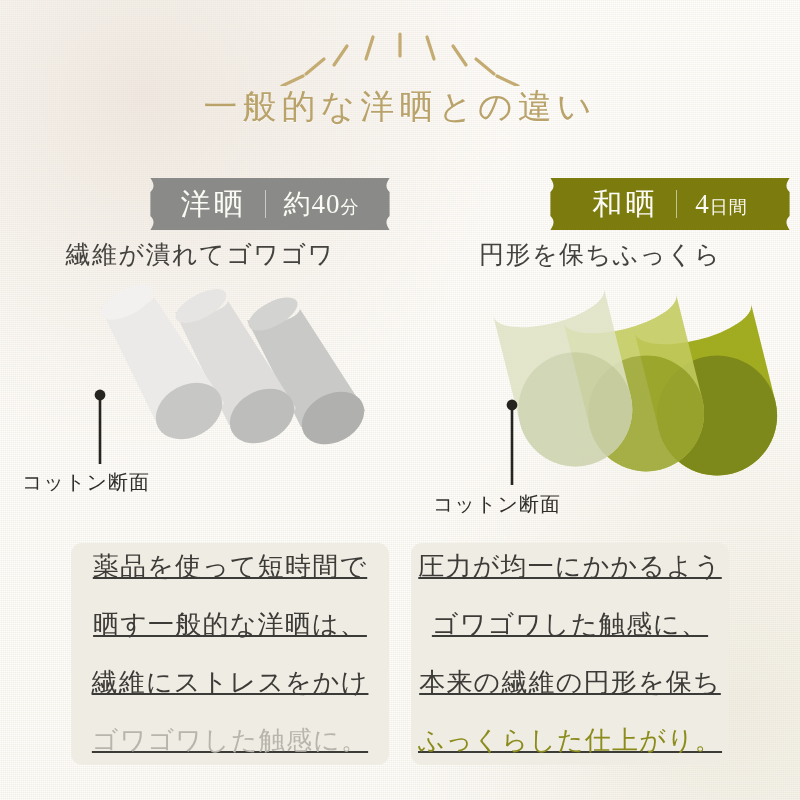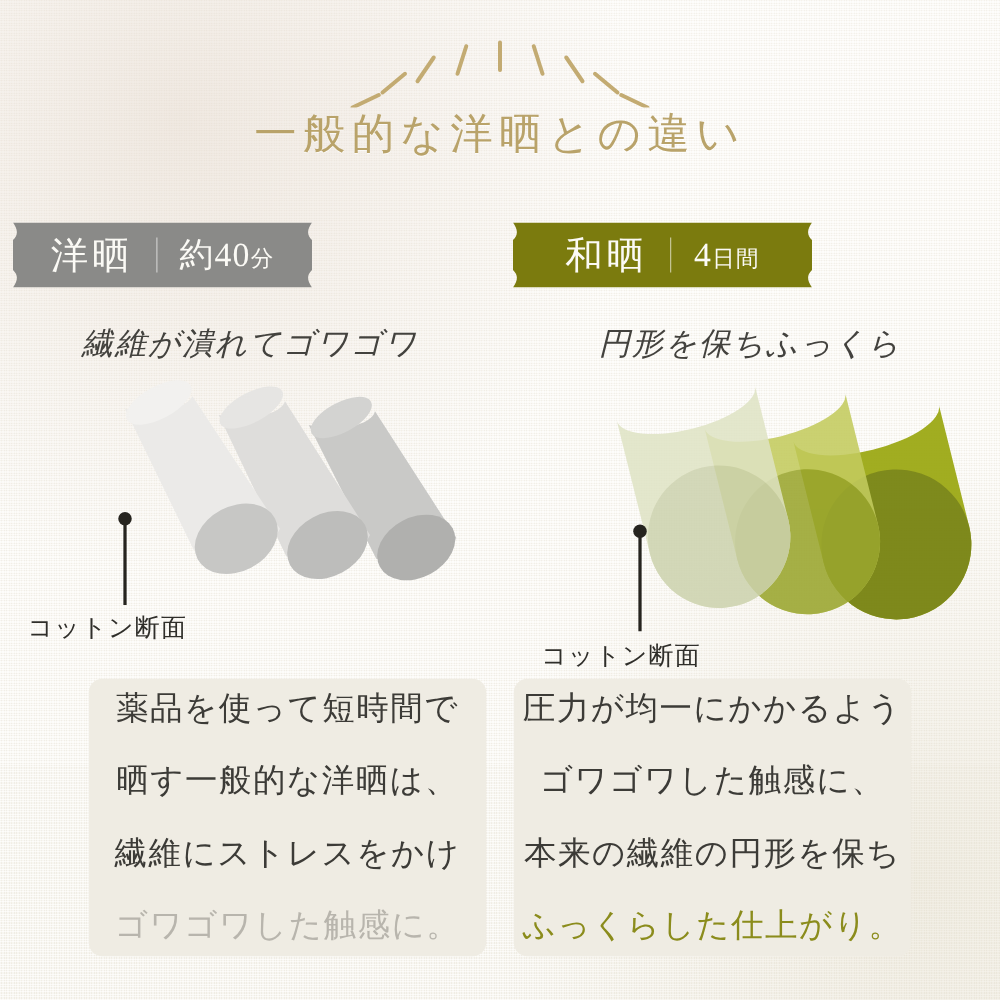"洋晒" .badge-row { justify-content: flex-start -> flex-end }
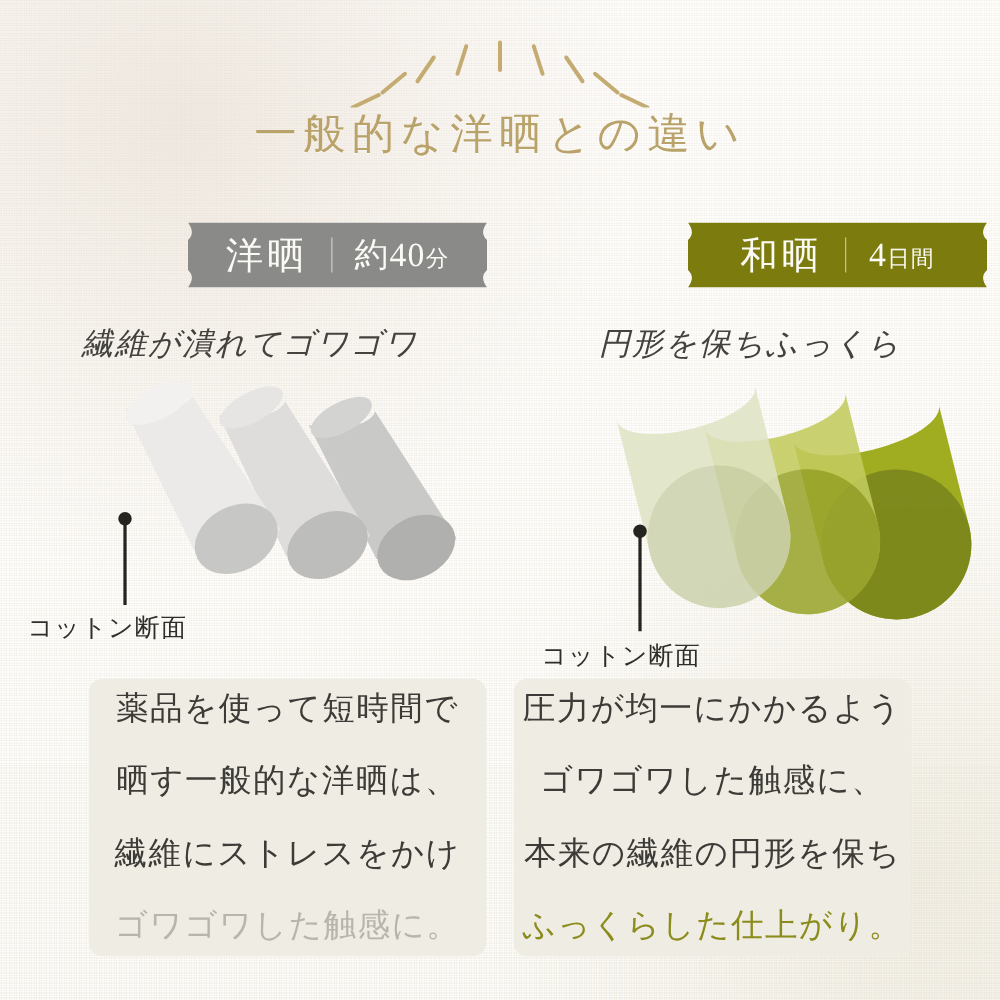"繊維が潰れてゴワゴワ" .subtitle { font-style: italic -> none; margin-top: 28px -> 8px }
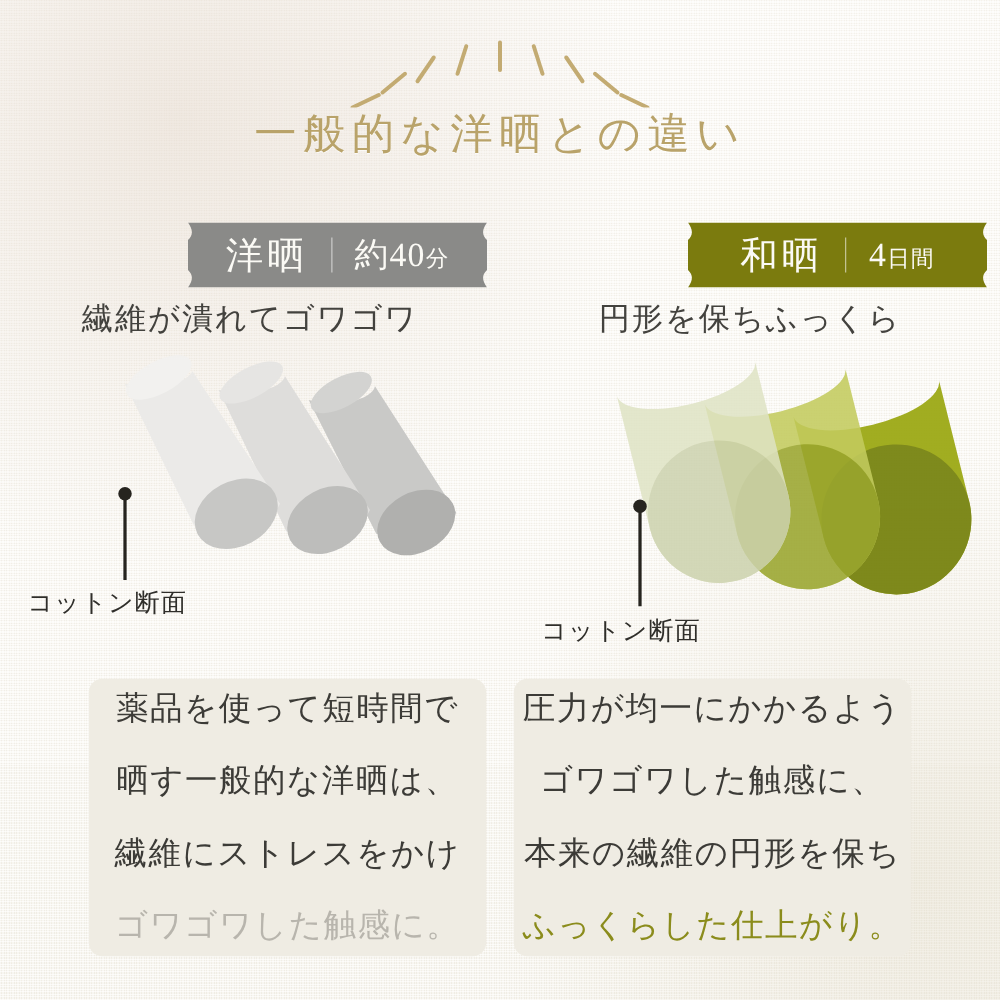"薬品を使って短時間で" .card { text-decoration: none -> underline }
